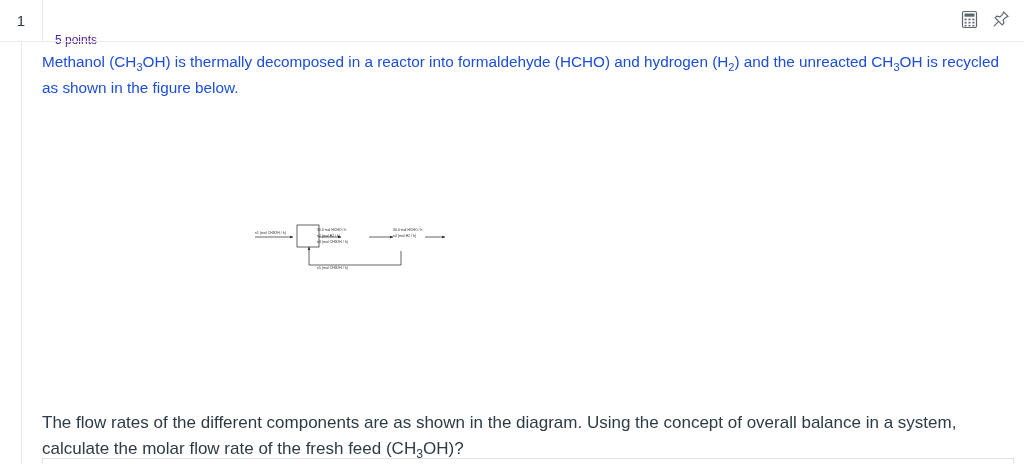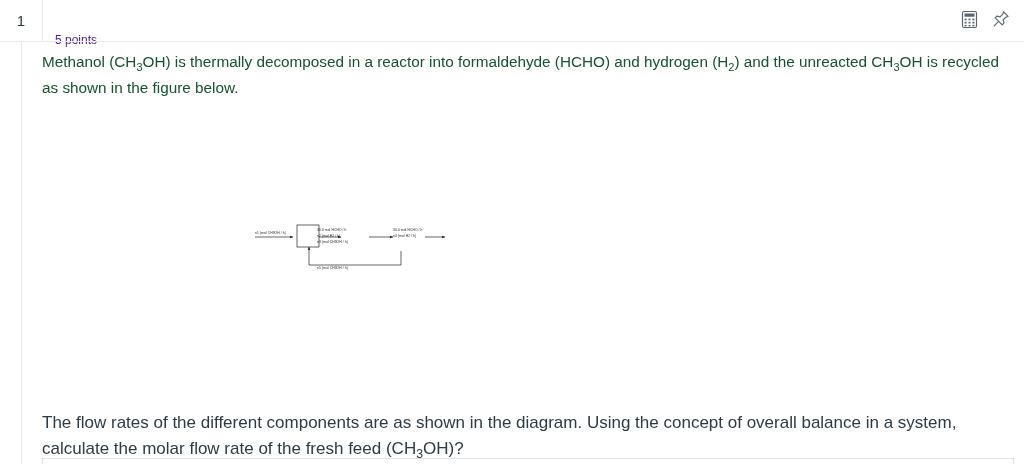"Methanol (CH3OH) is thermally decomposed" .q-body { color: #14532d -> #1d4ed8 }
